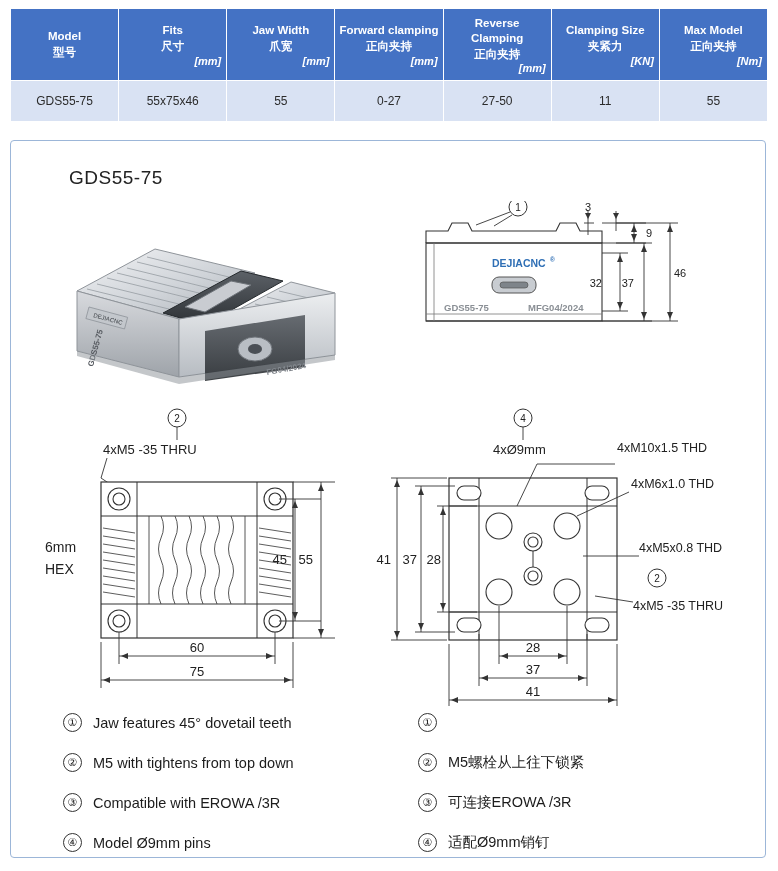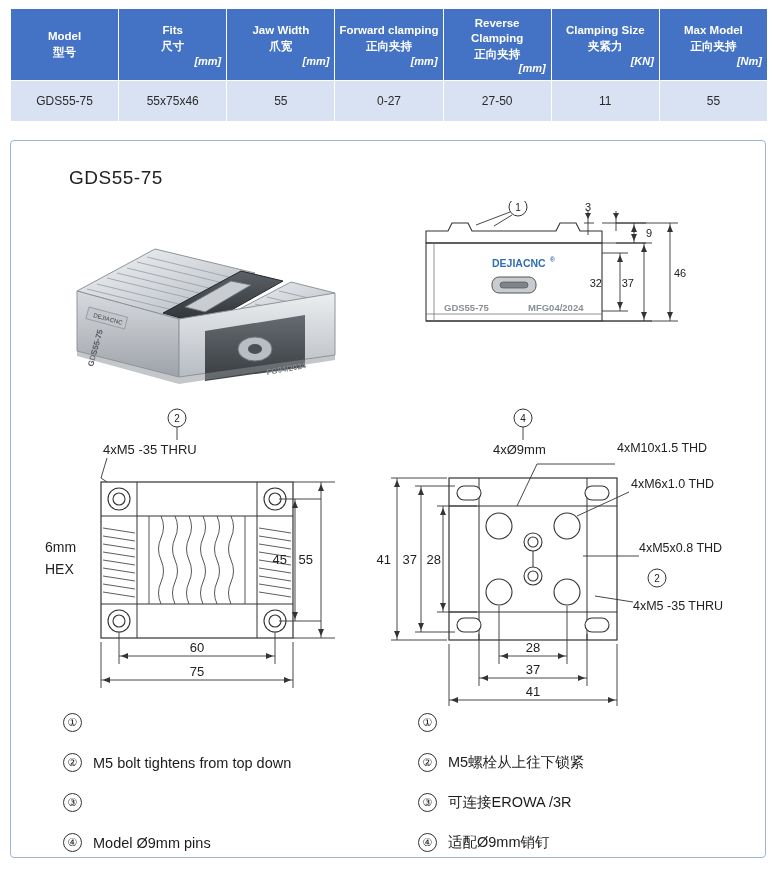"Jaw features 45° dovetail teeth" span { html: none -> <span>Jaw features 45° dovetail teeth</span> }
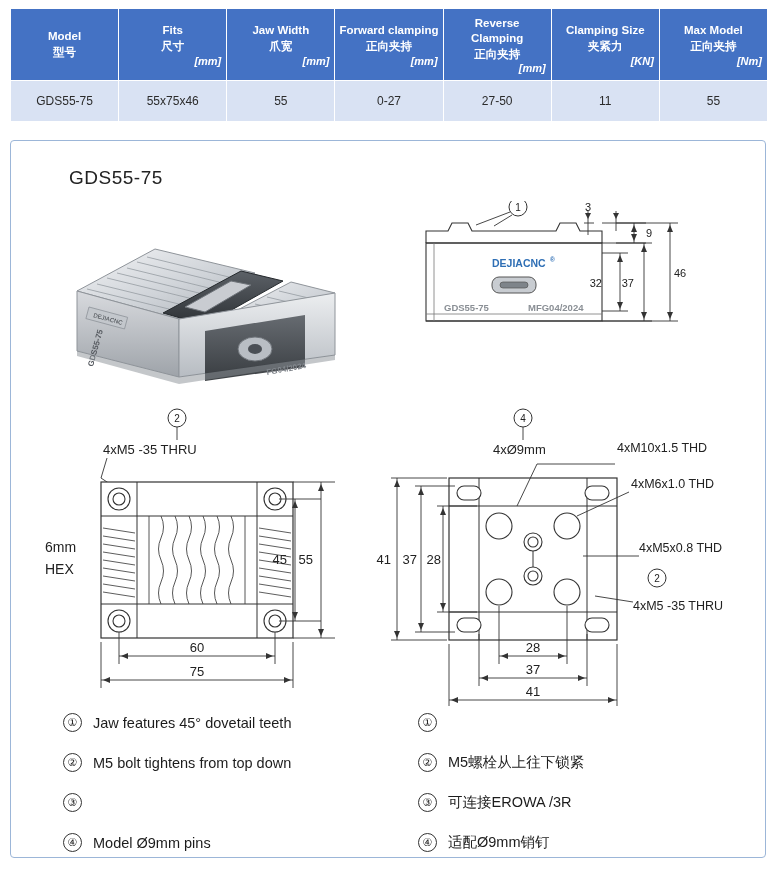"M5 bolt tightens from top" span { text: bolt -> with }
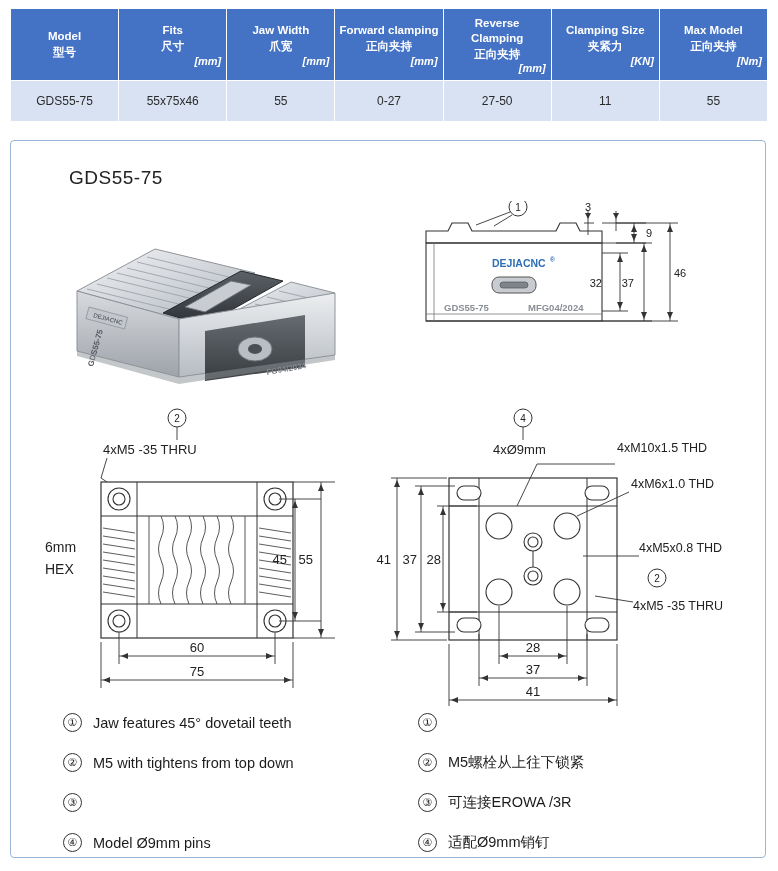"Compatible with EROWA /3R" span { html: none -> <span>Compatible with EROWA /3R</span> }
